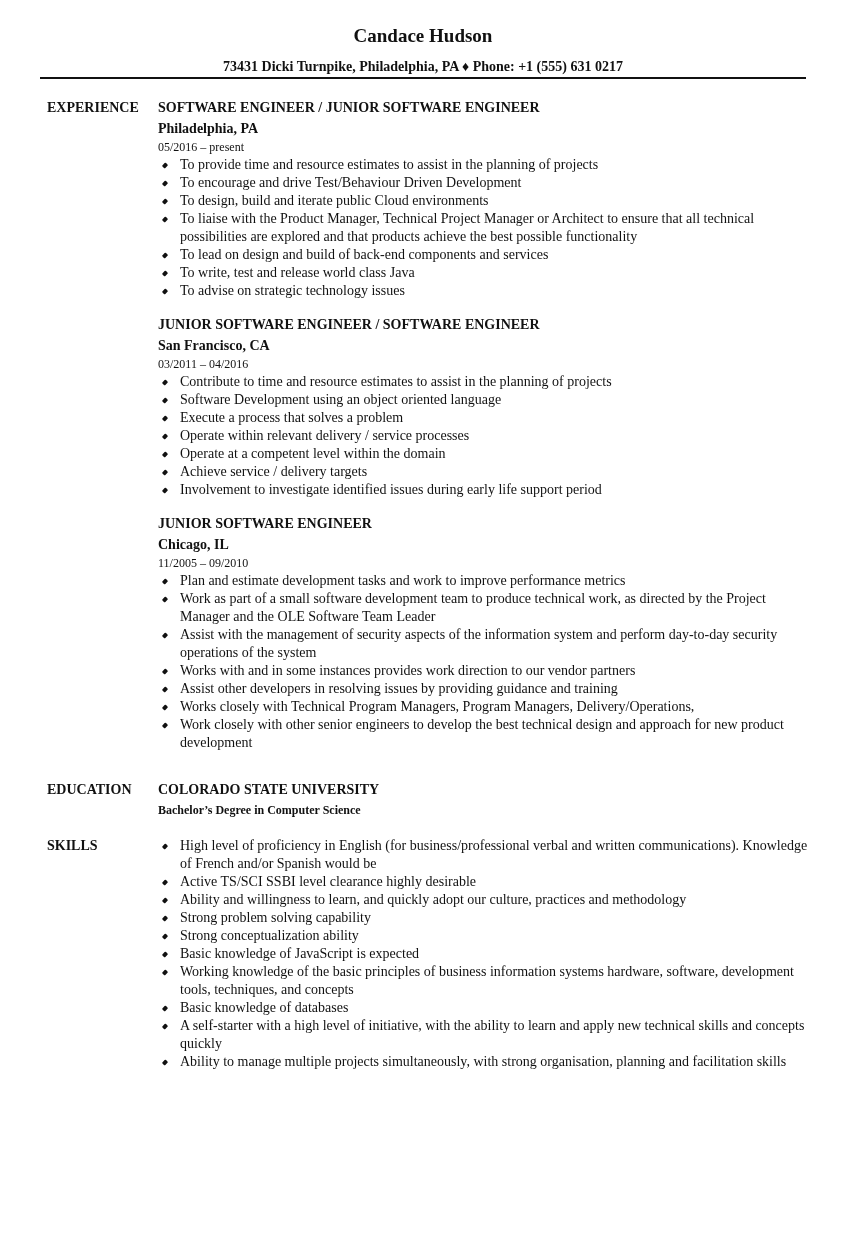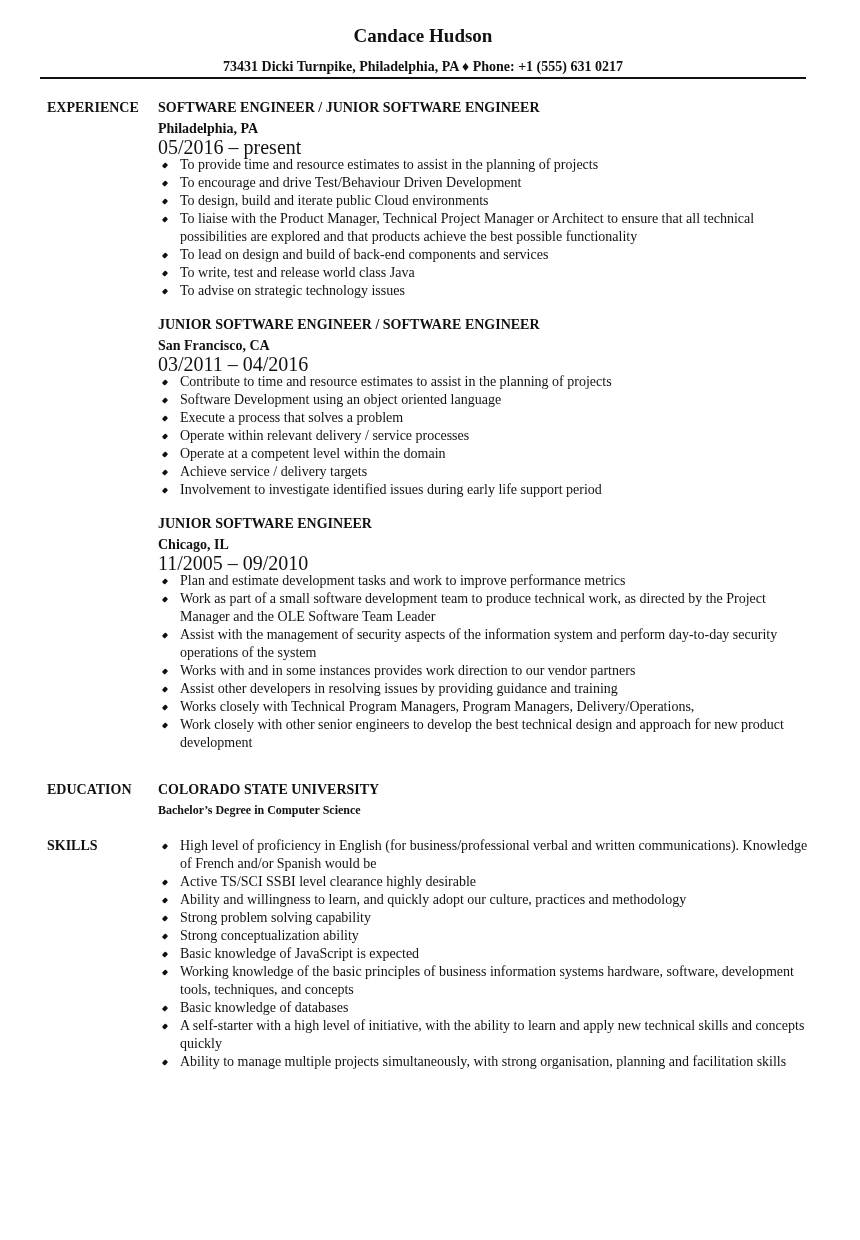"05/2016 – present" .job-dates { font-size: 20px -> 12px }
